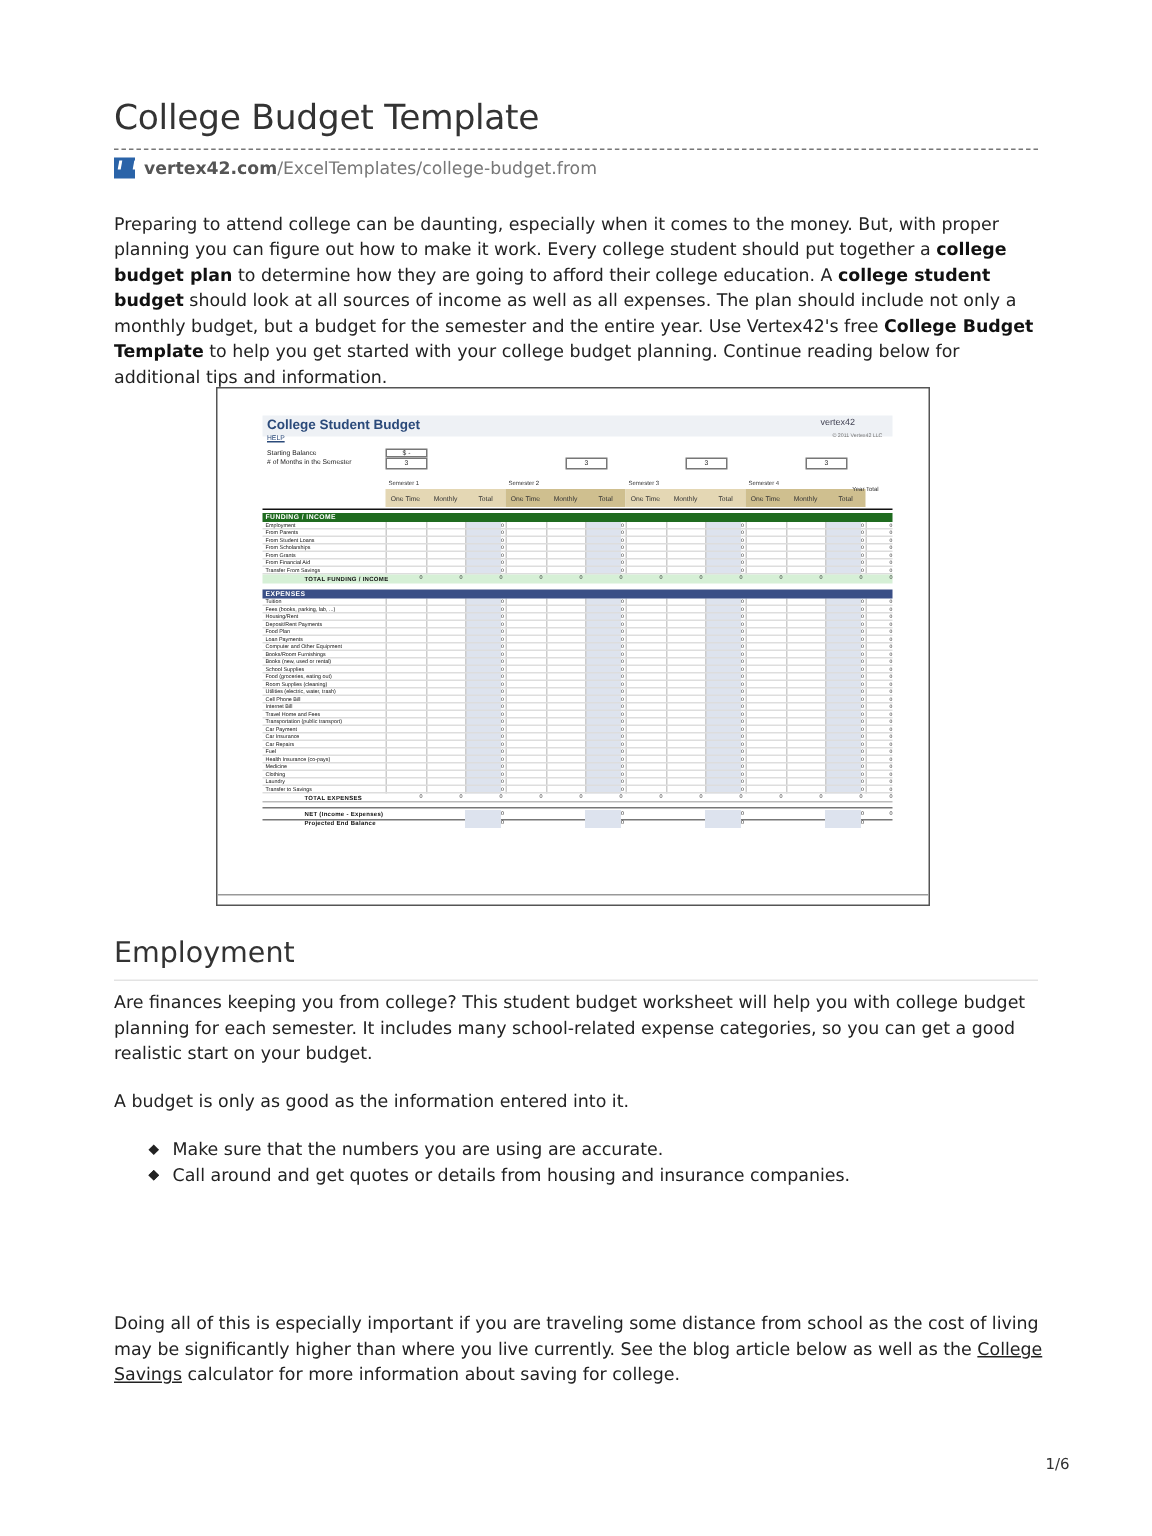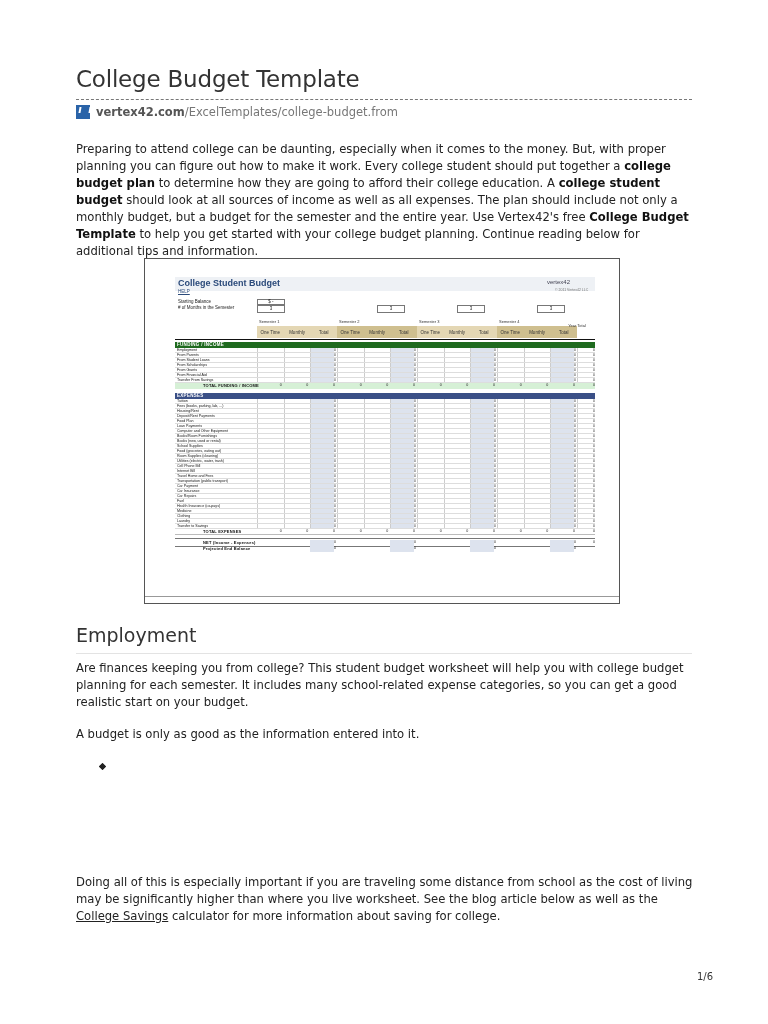"Make sure that the numbers" li { html: none -> <li><span></span><span>Make sure that the numbers you are using are accurate.</span></li> }
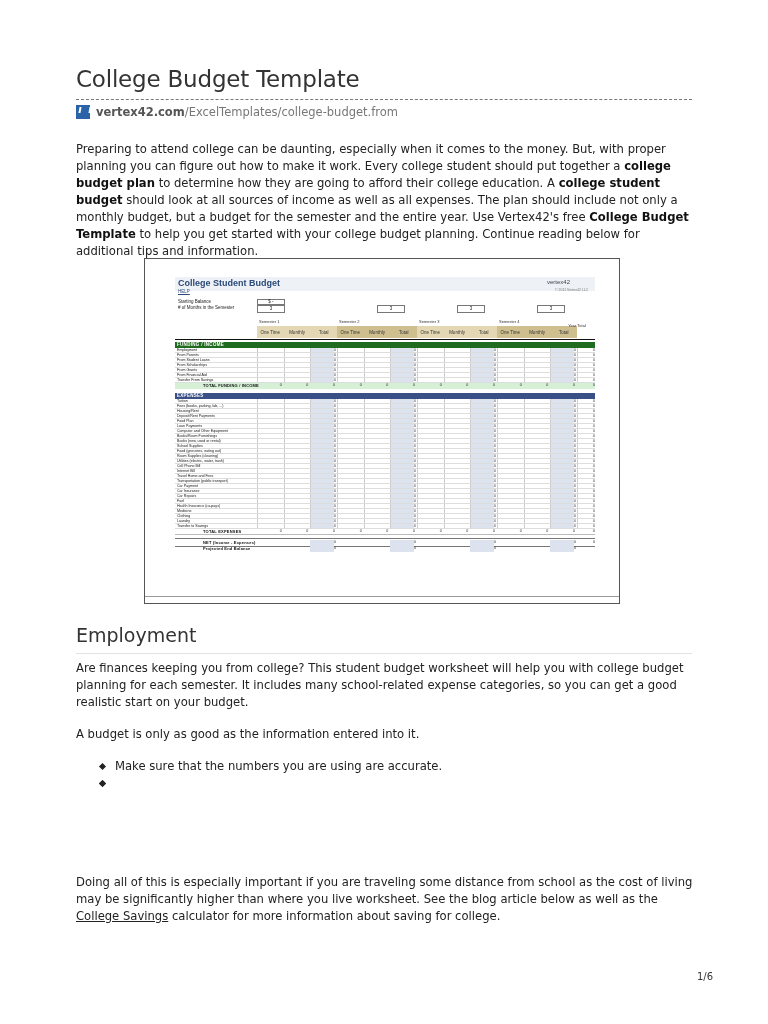"Call around and get quotes" span { html: none -> <span>Call around and get quotes or details from housing and insurance companies.</span> }
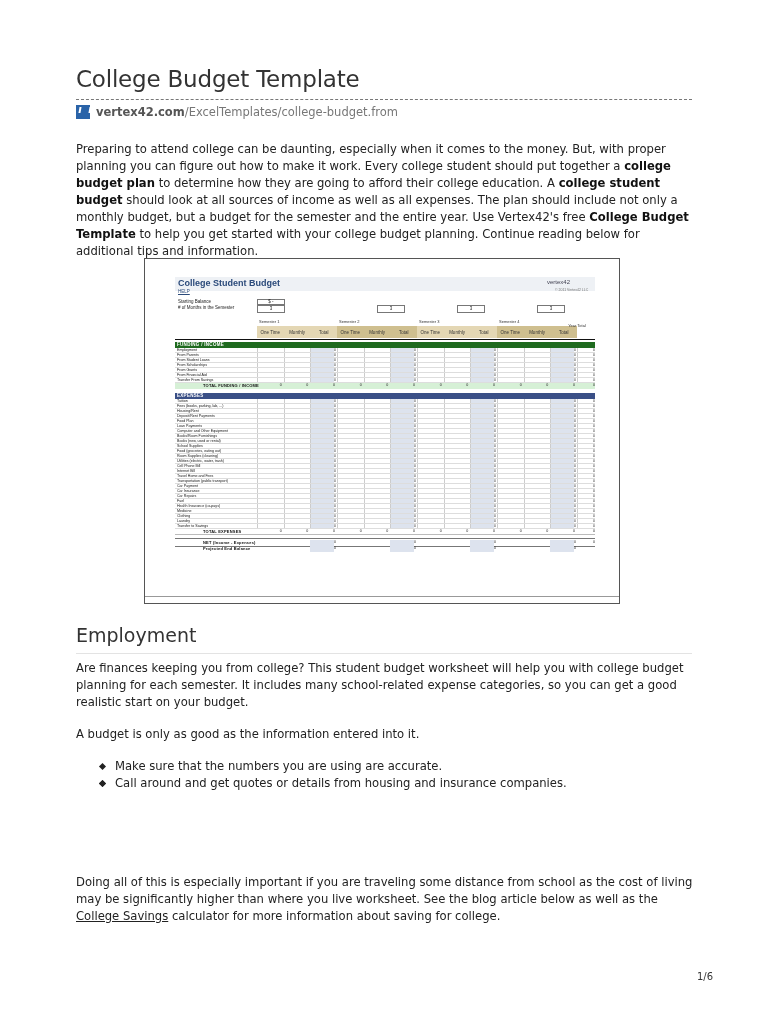"Doing all of this is" span { text: worksheet -> currently }
